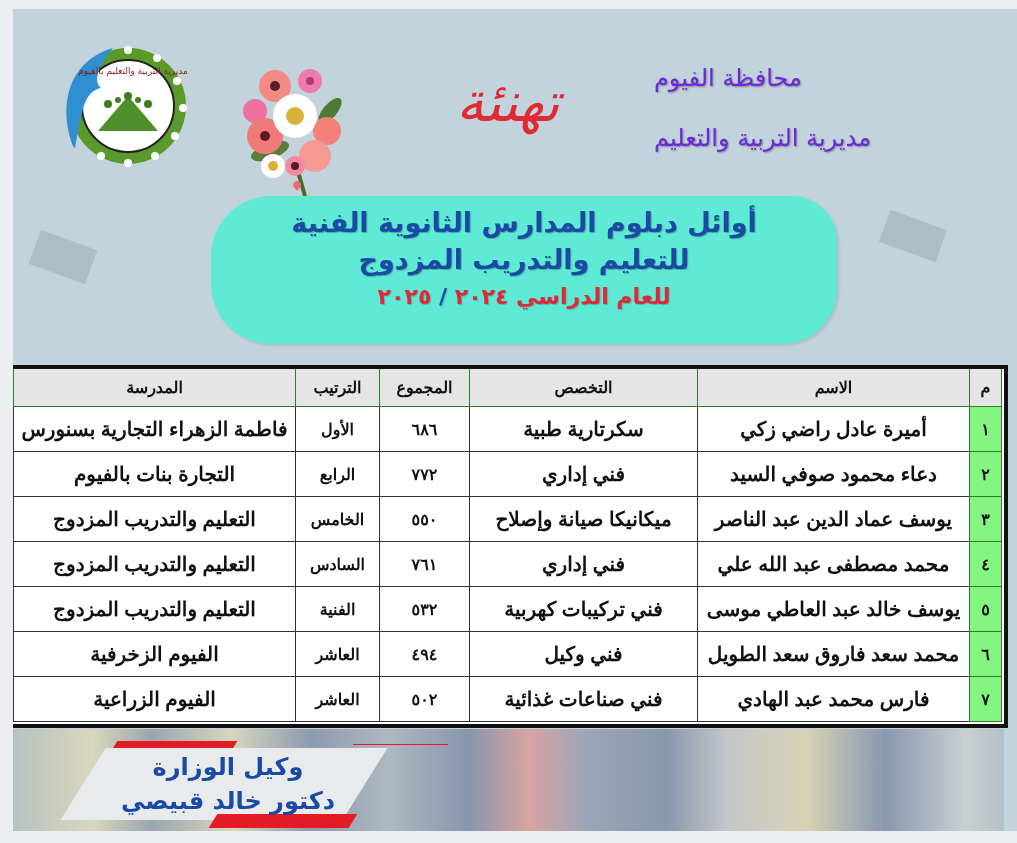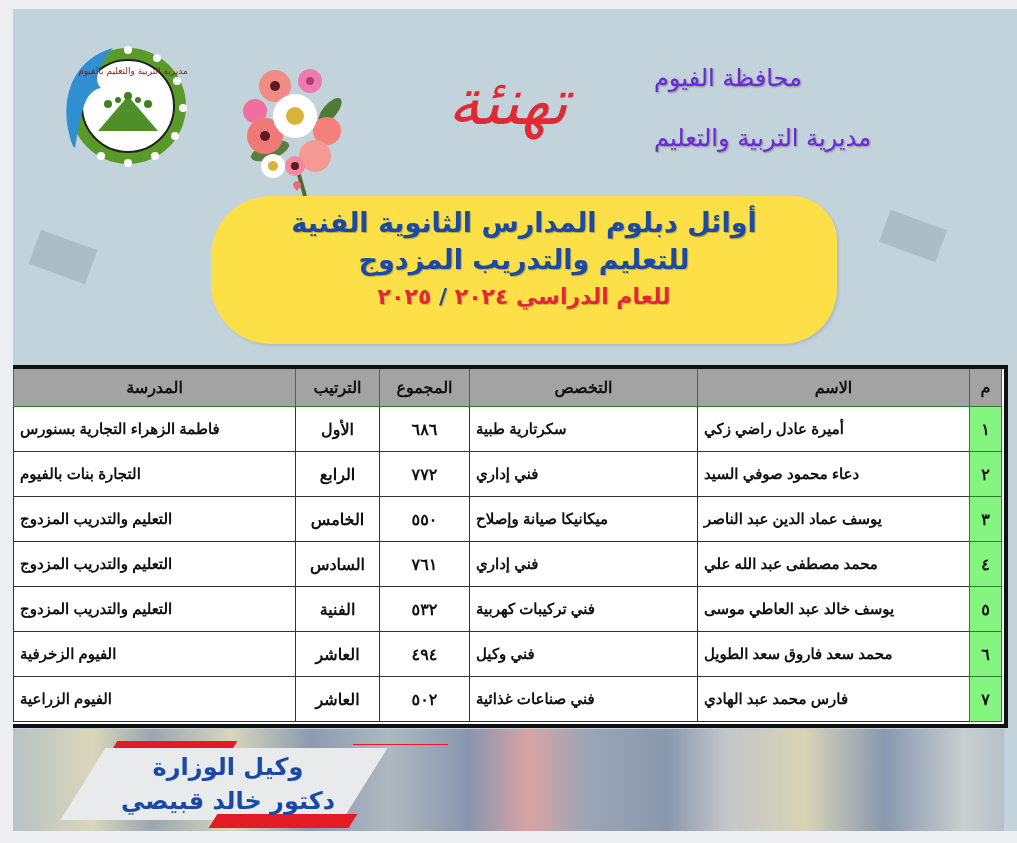"تهنئة" .tahnia { font-size: 64px -> 55px }
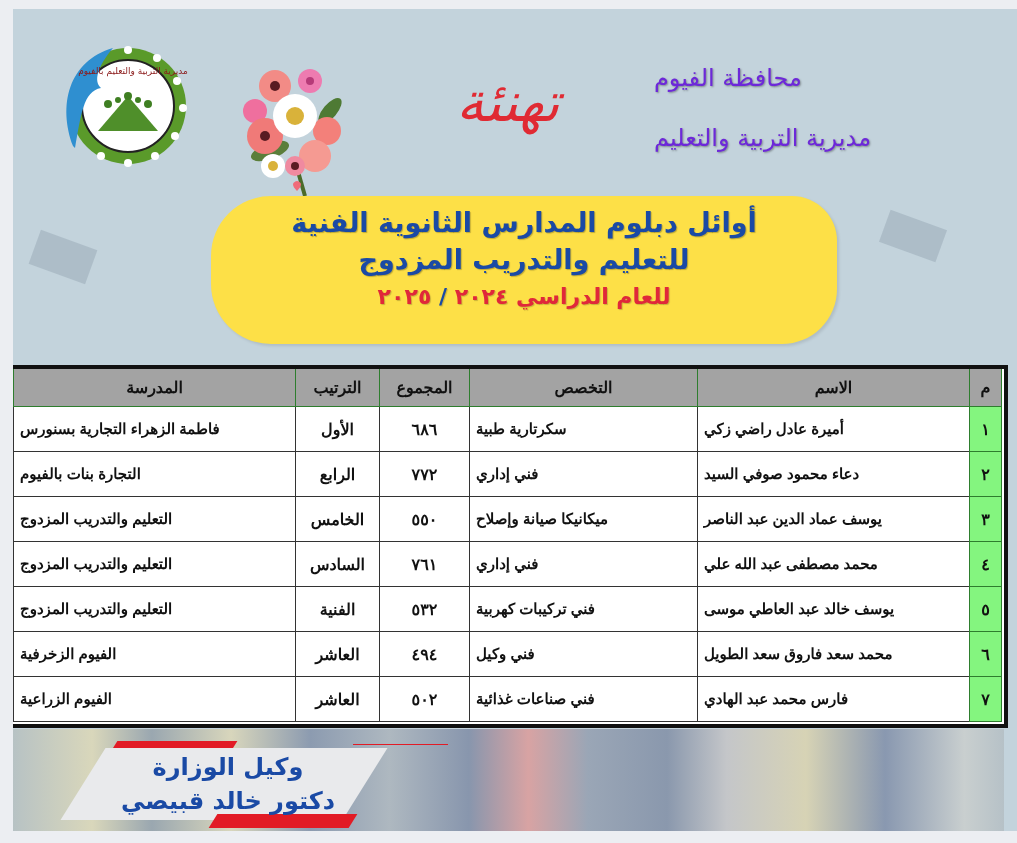"أوائل دبلوم المدارس الثانوية الفنية" .title-box { background: #fde047 -> #5eead4 }
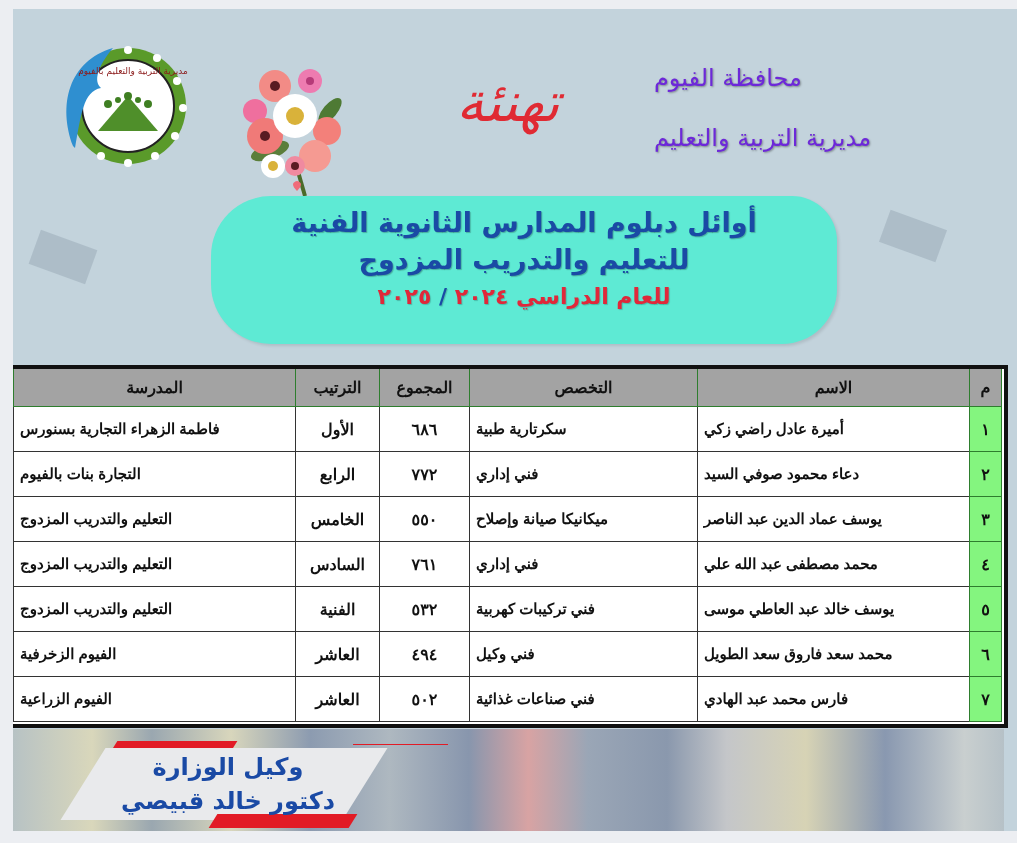"المدرسة" th { background: #a3a3a3 -> #e5e5e5 }
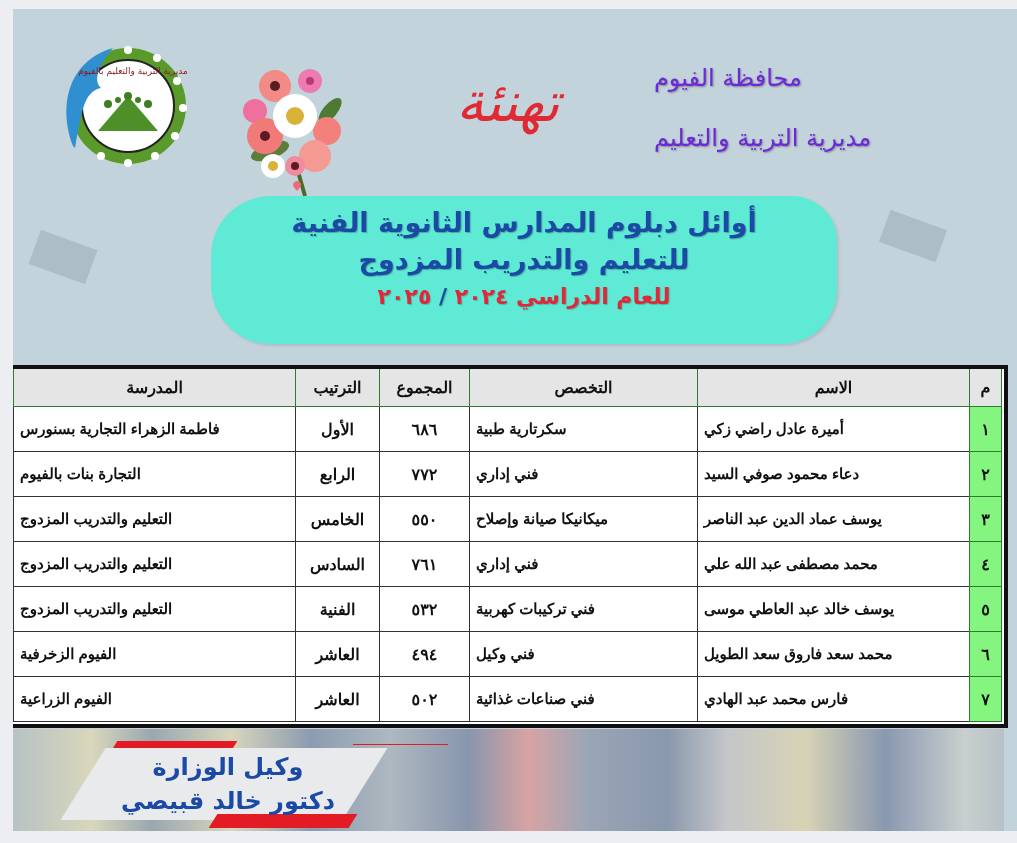"فاطمة الزهراء التجارية بسنورس" td { font-size: 15px -> 20px; text-align: left -> center }
